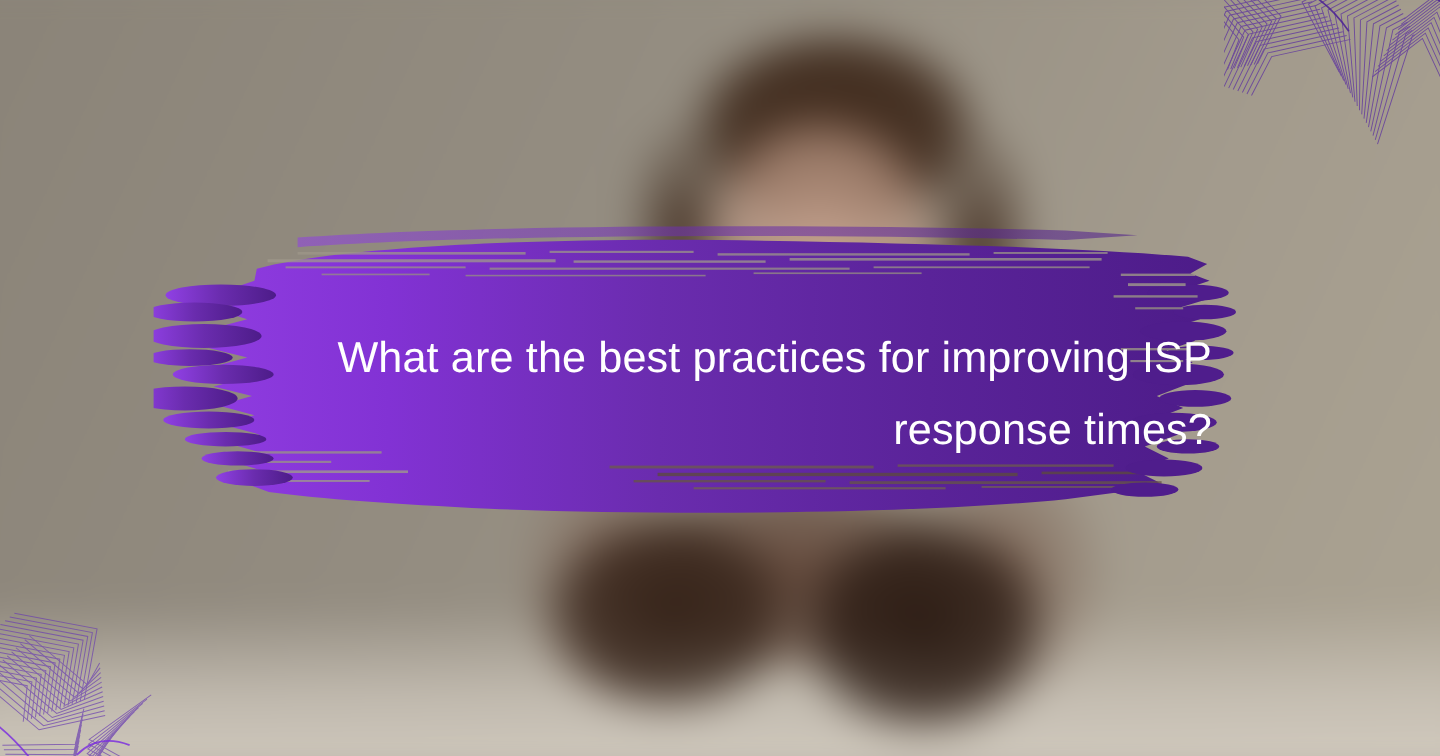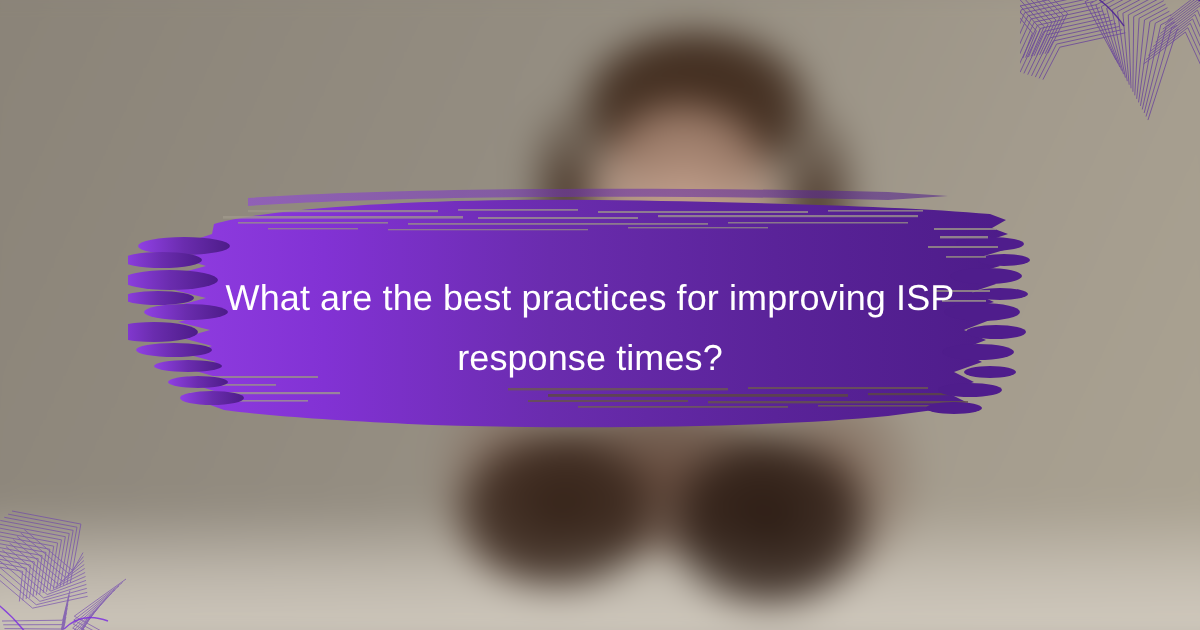"What are the best practices" .headline { text-align: center -> right }
